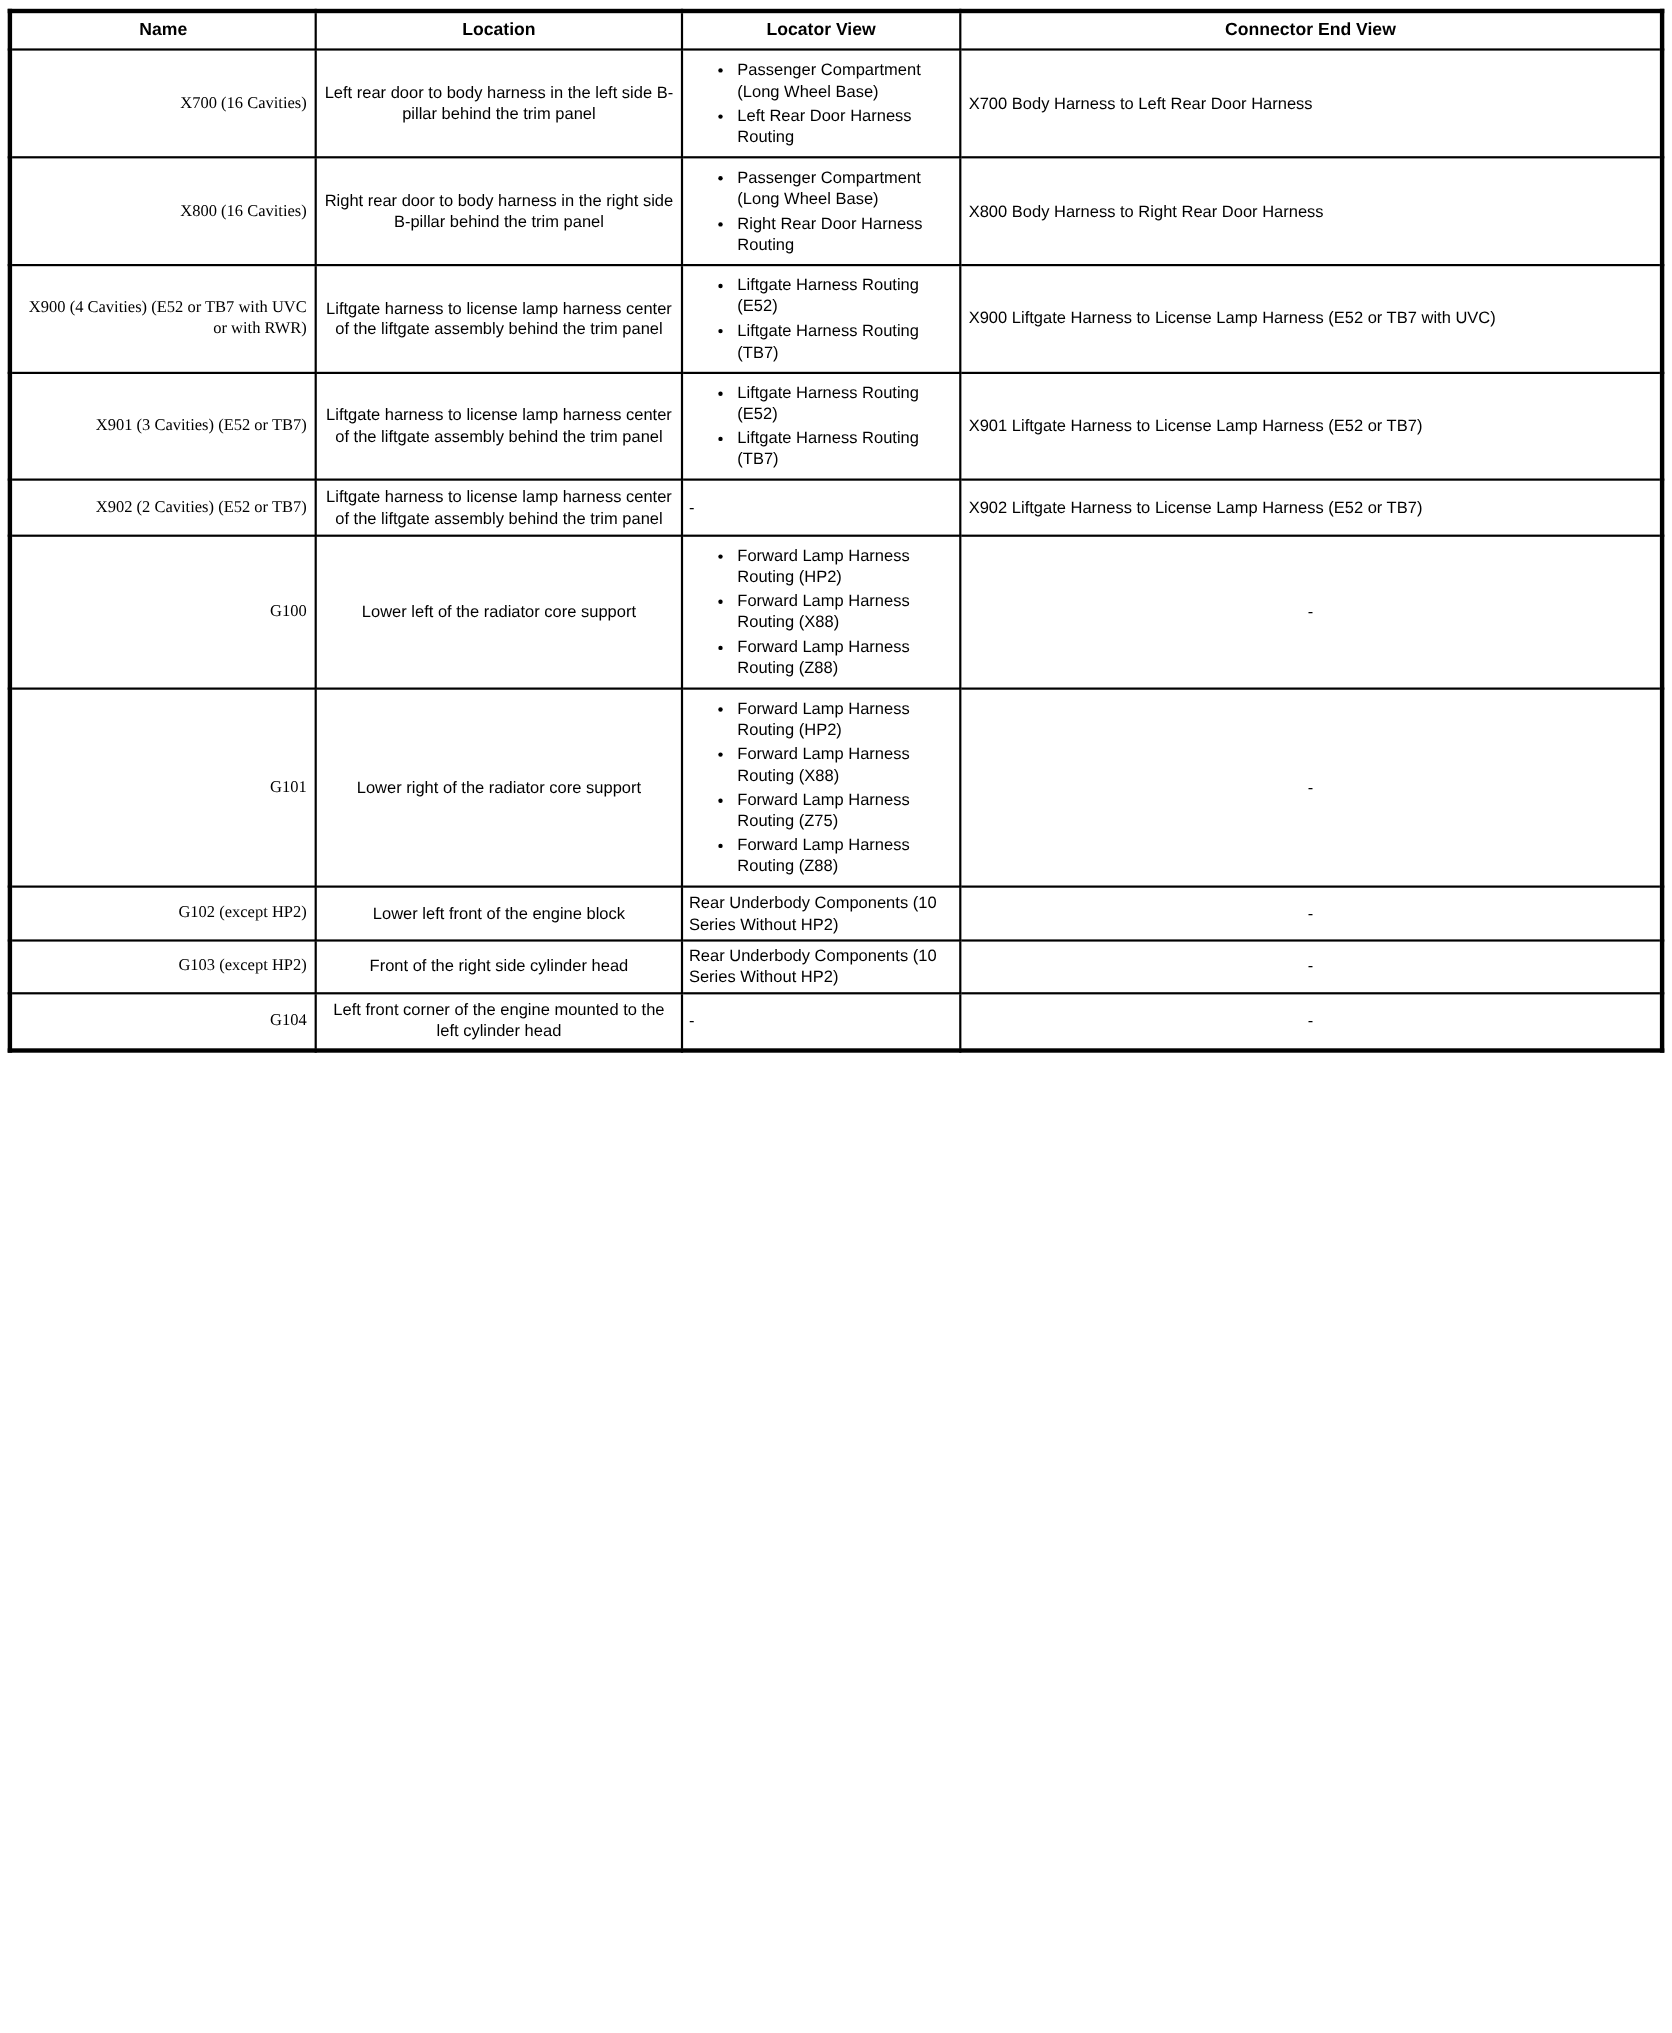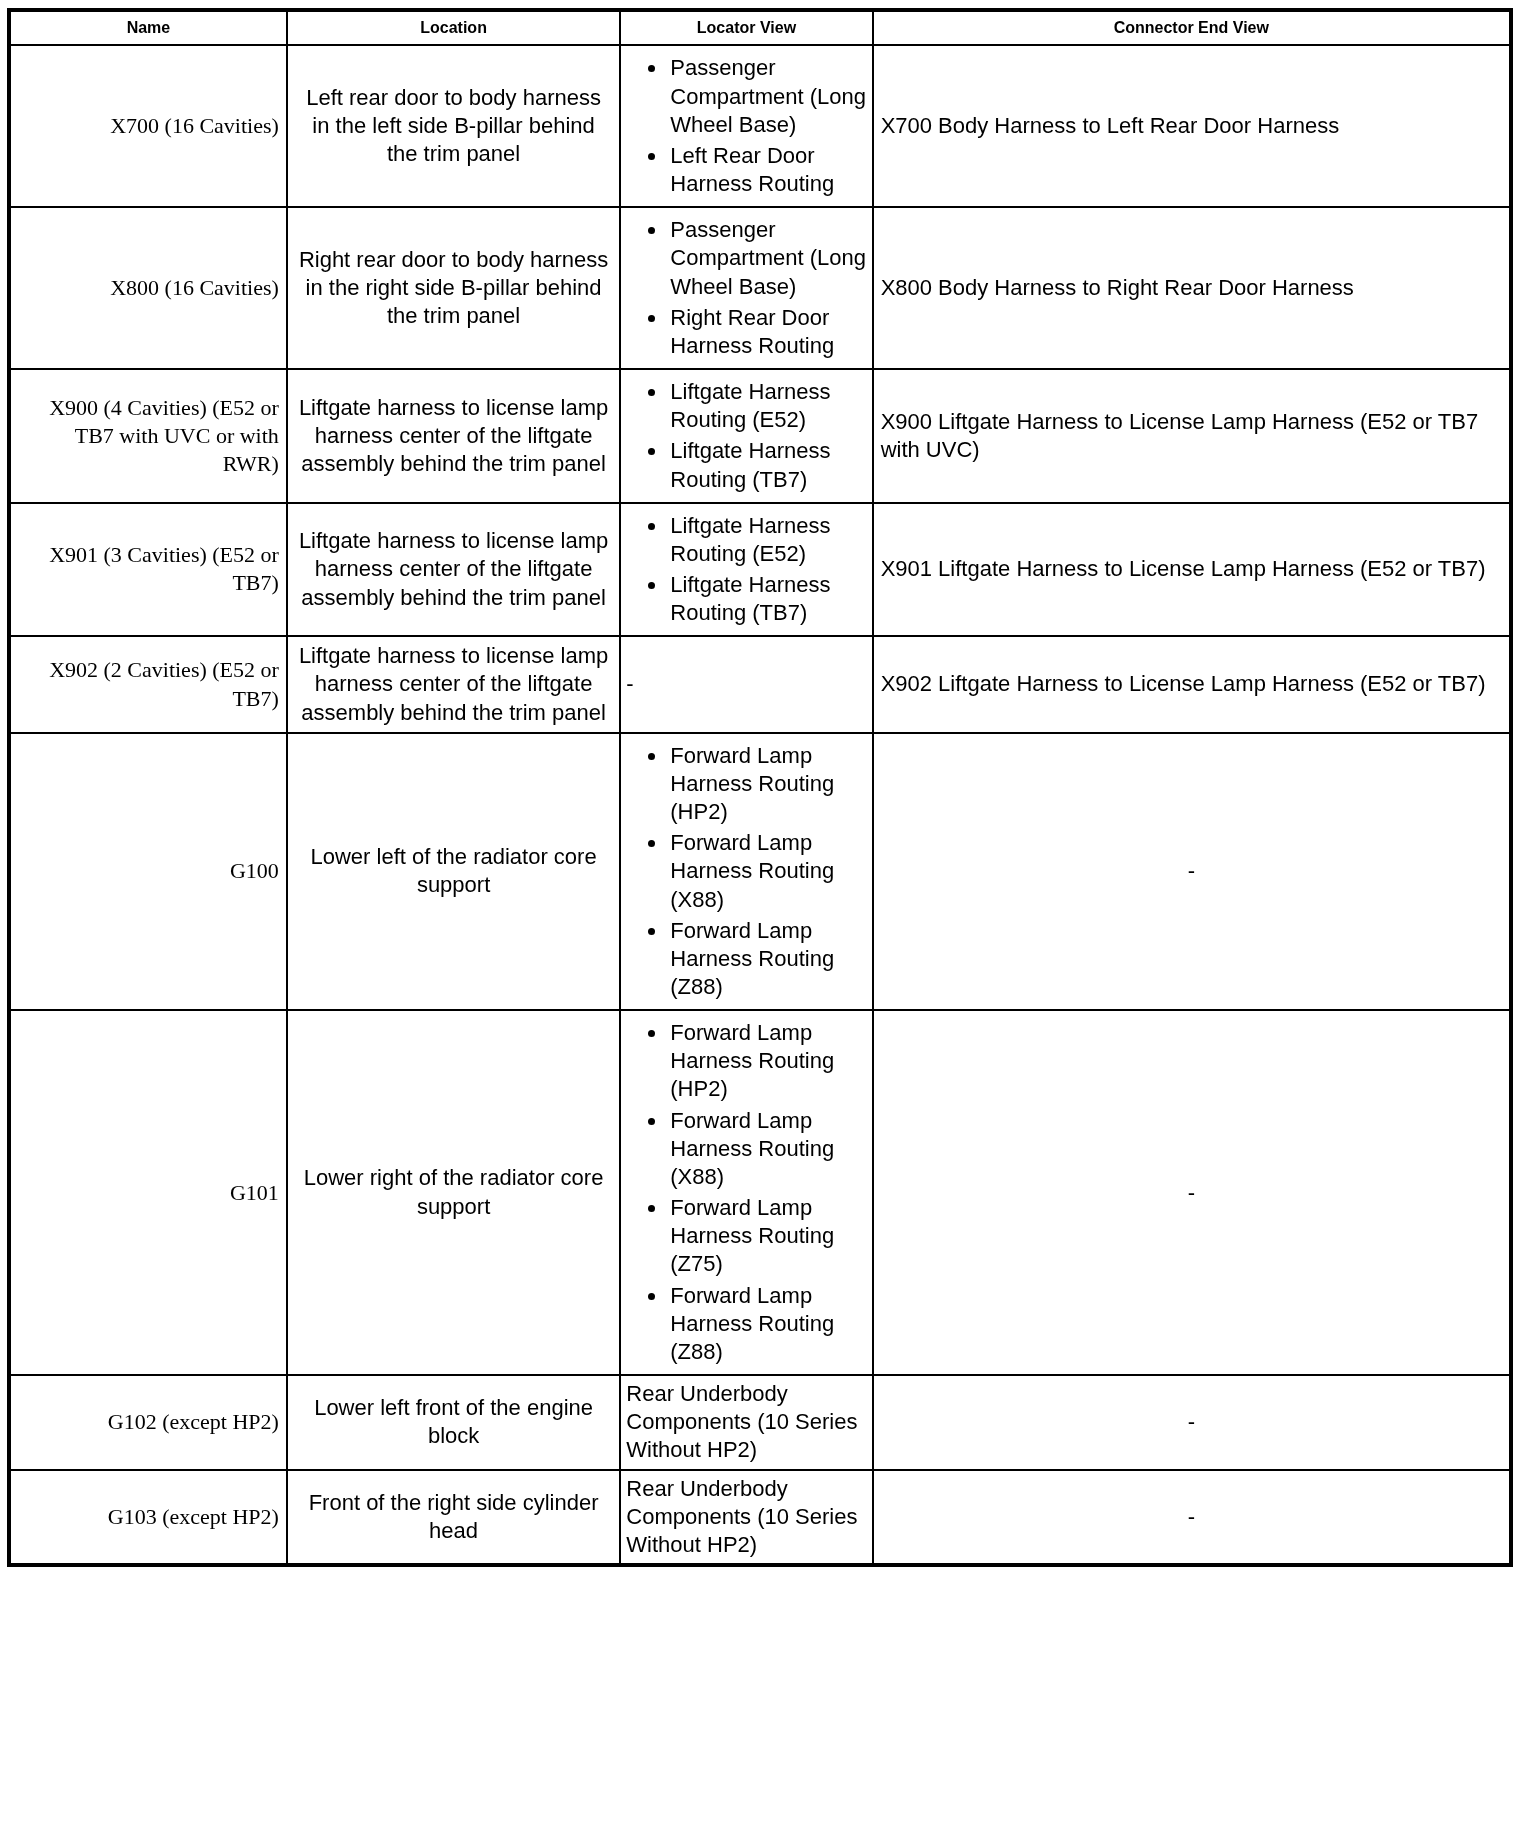"Passenger Compartment (Long Wheel Base)" .conn-table th, .conn-table td { font-size: 22px -> 15px }
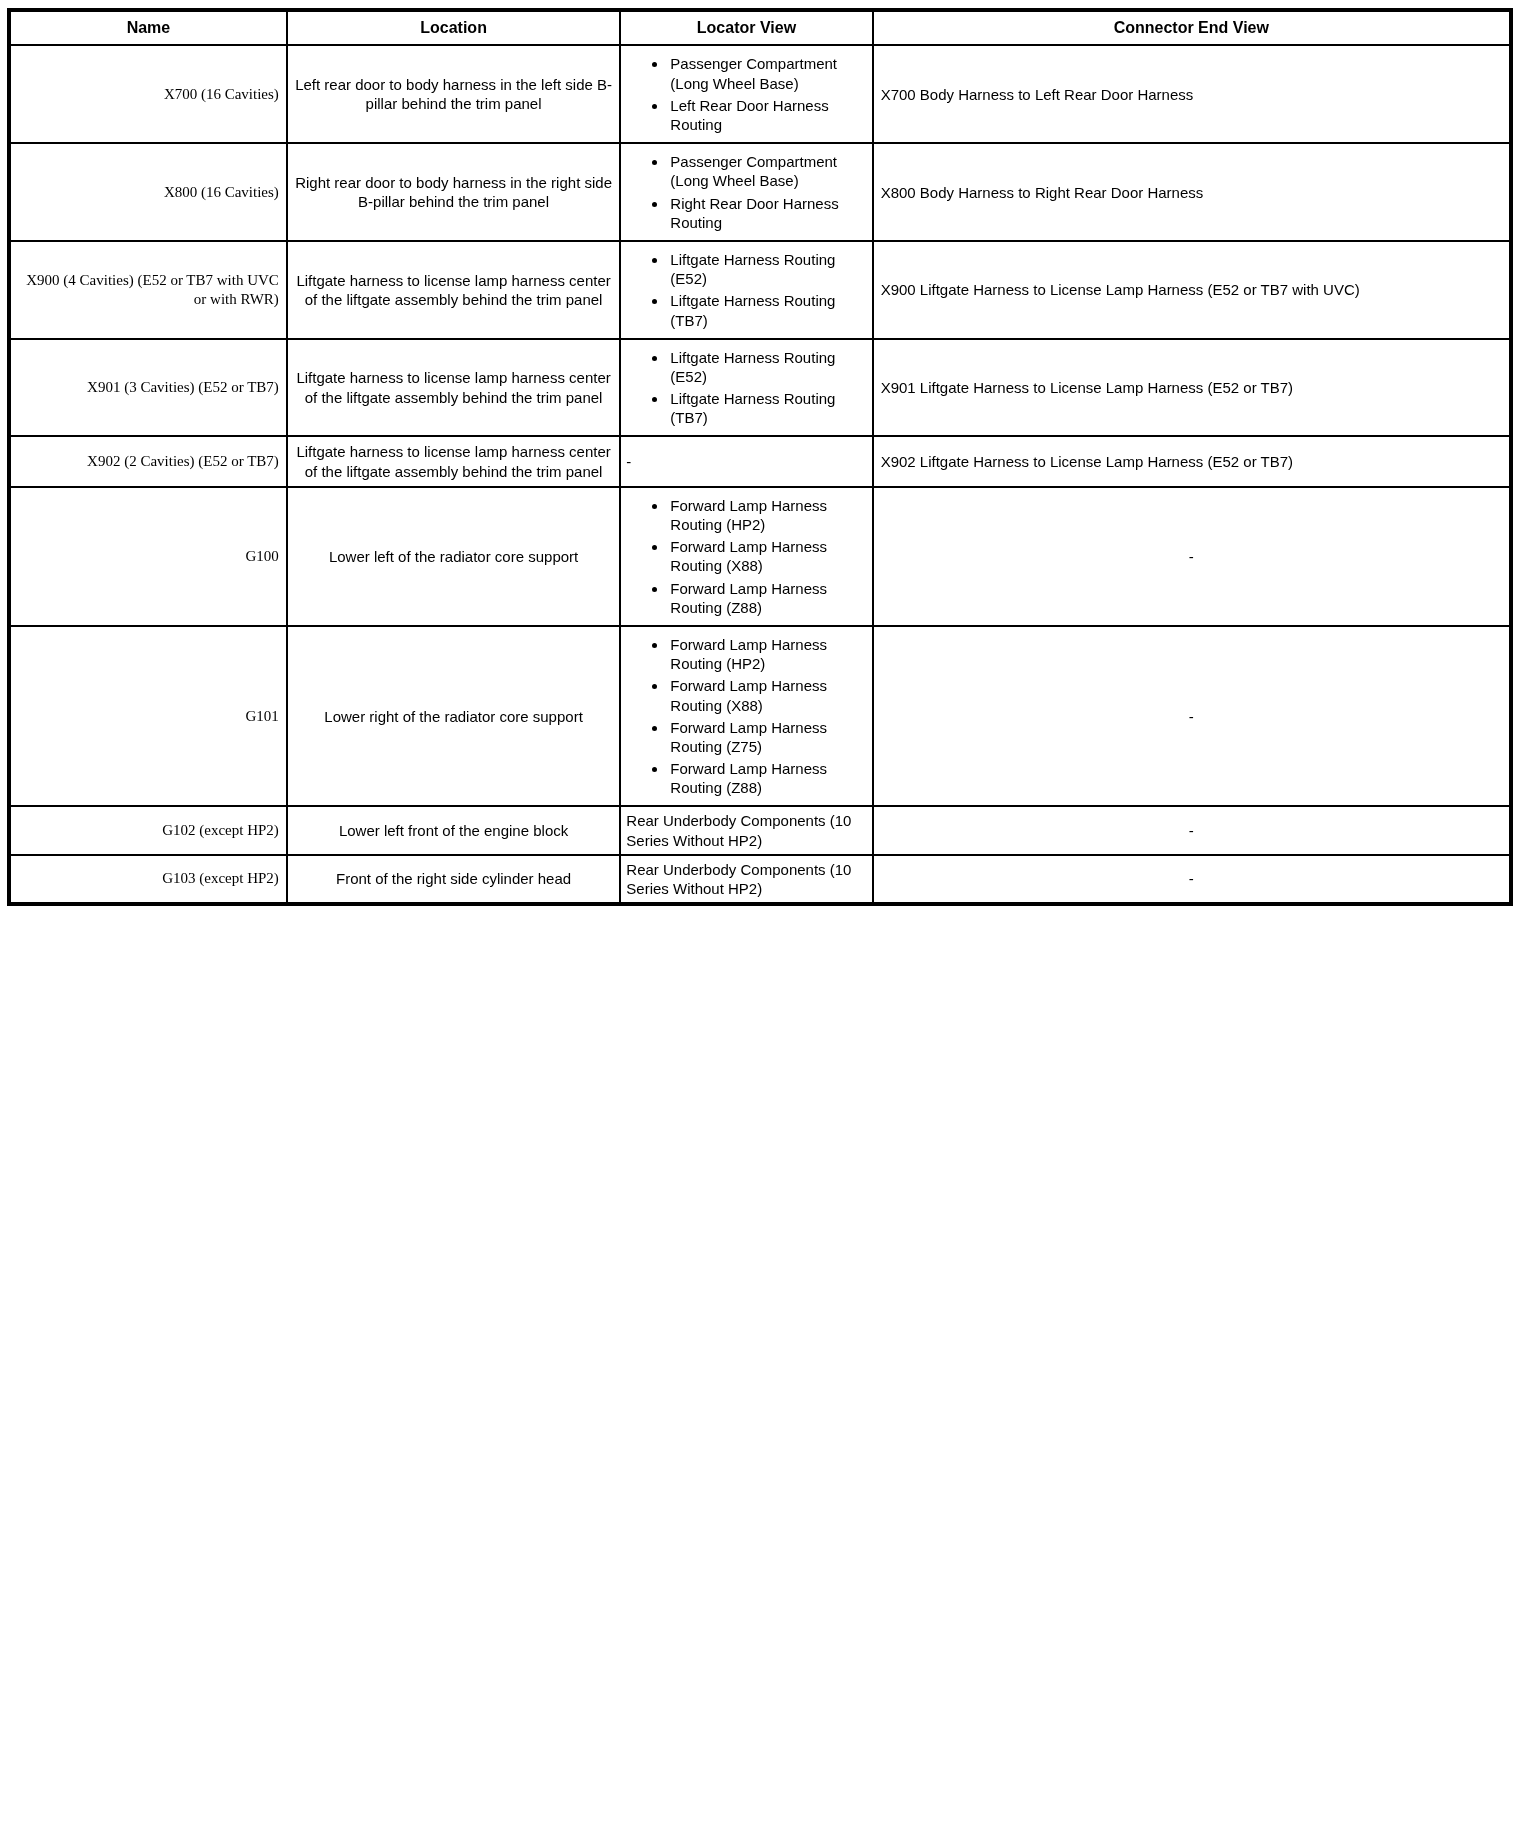"G104" tr { html: none -> <tr> <td>G104</td> <td>Left front corner of the engine mounted to the left cylinder head</td> <td>-</td> <td>-</td> </tr> }
